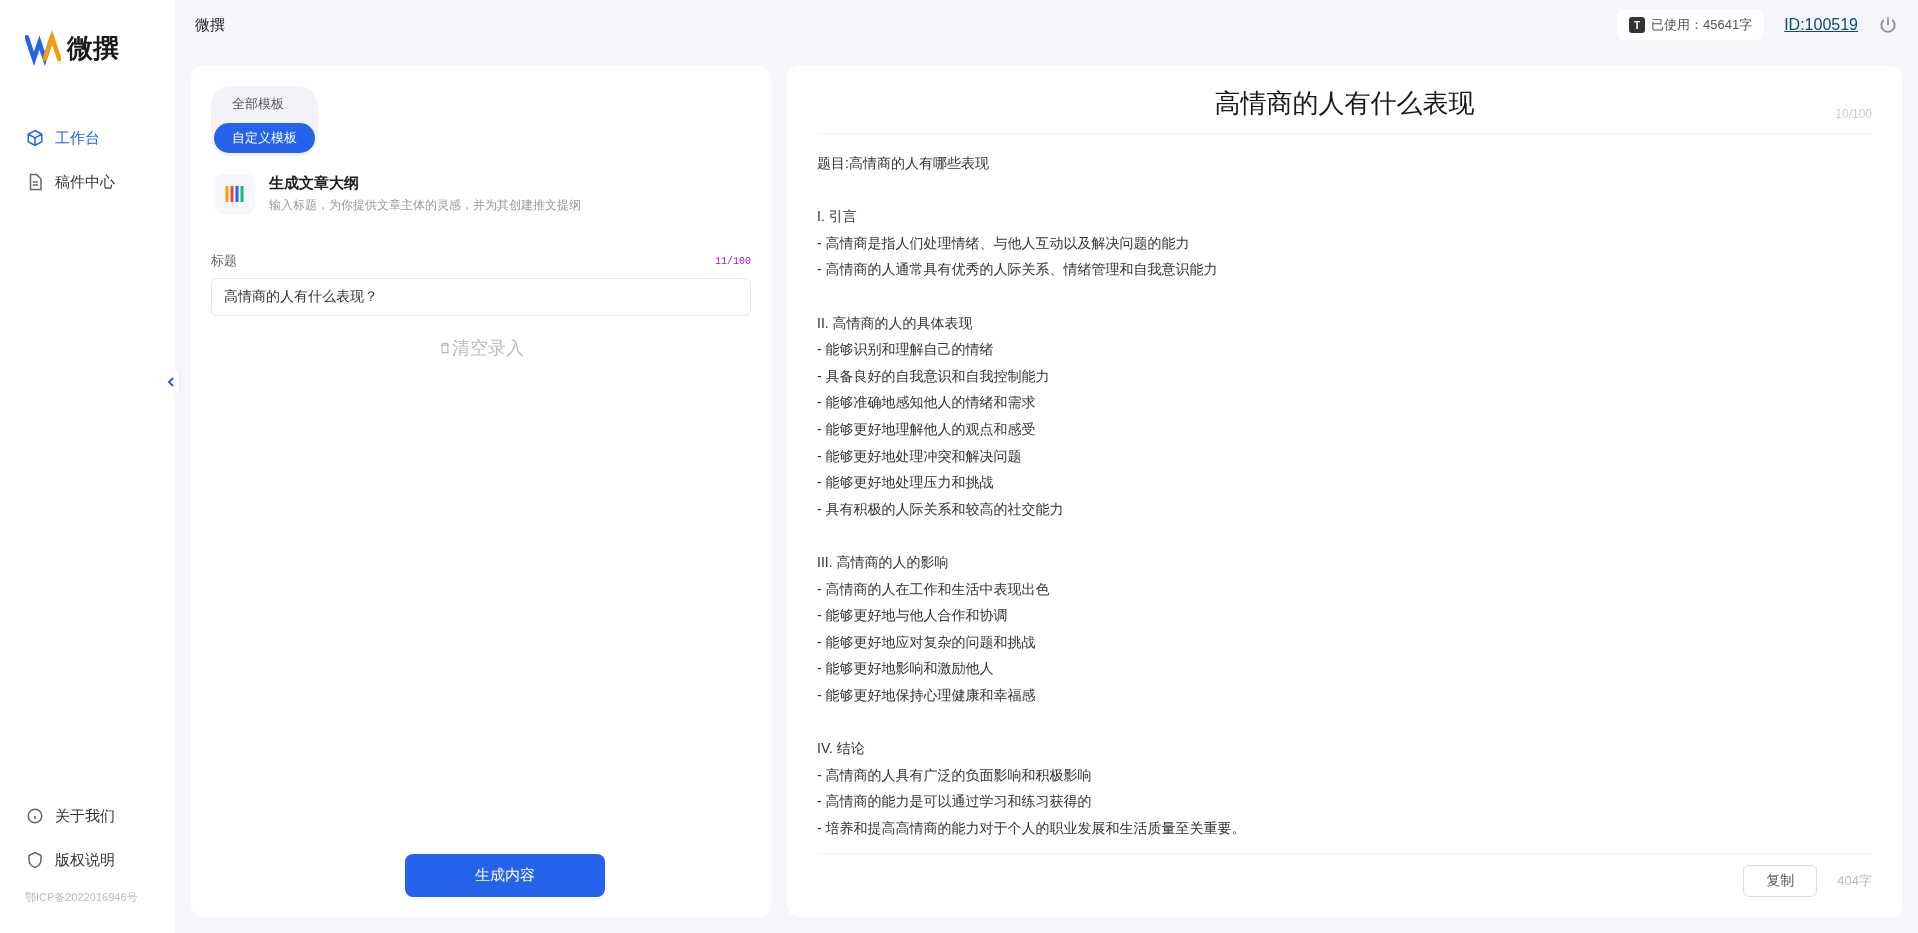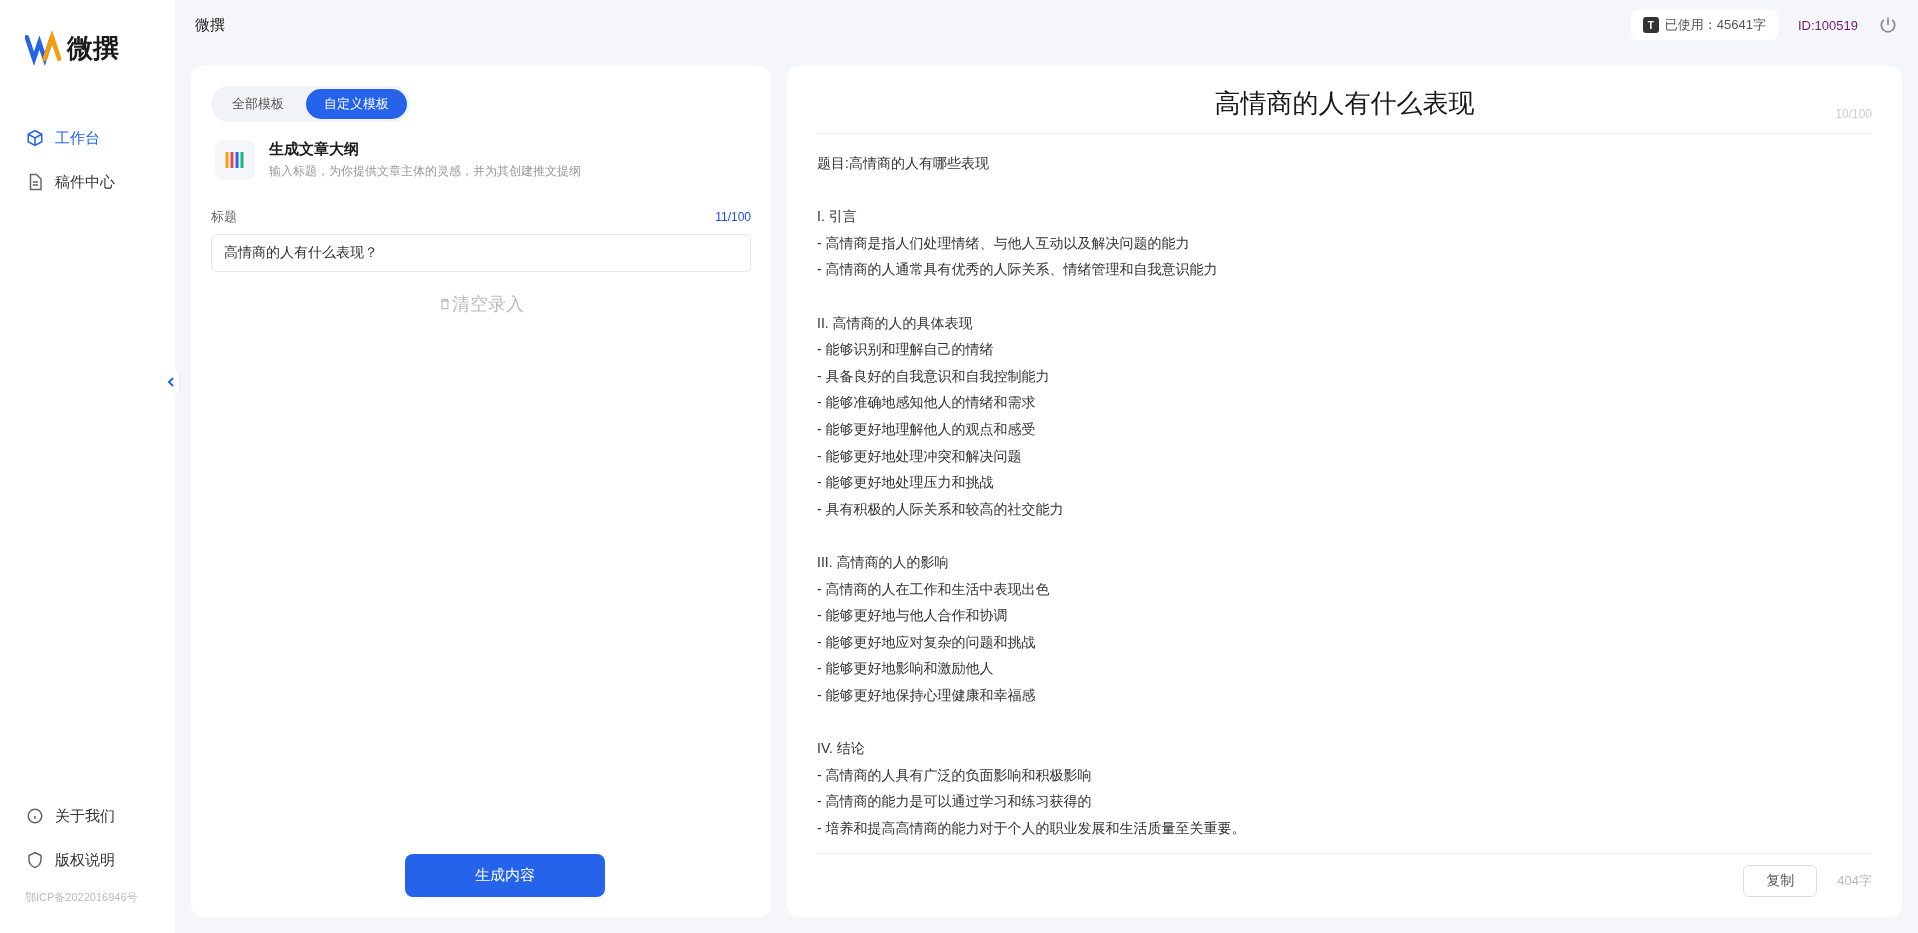"ID:100519" .user-id { color: #701a75 -> #0c4a6e; font-size: 13px -> 16px; text-decoration: none -> underline }
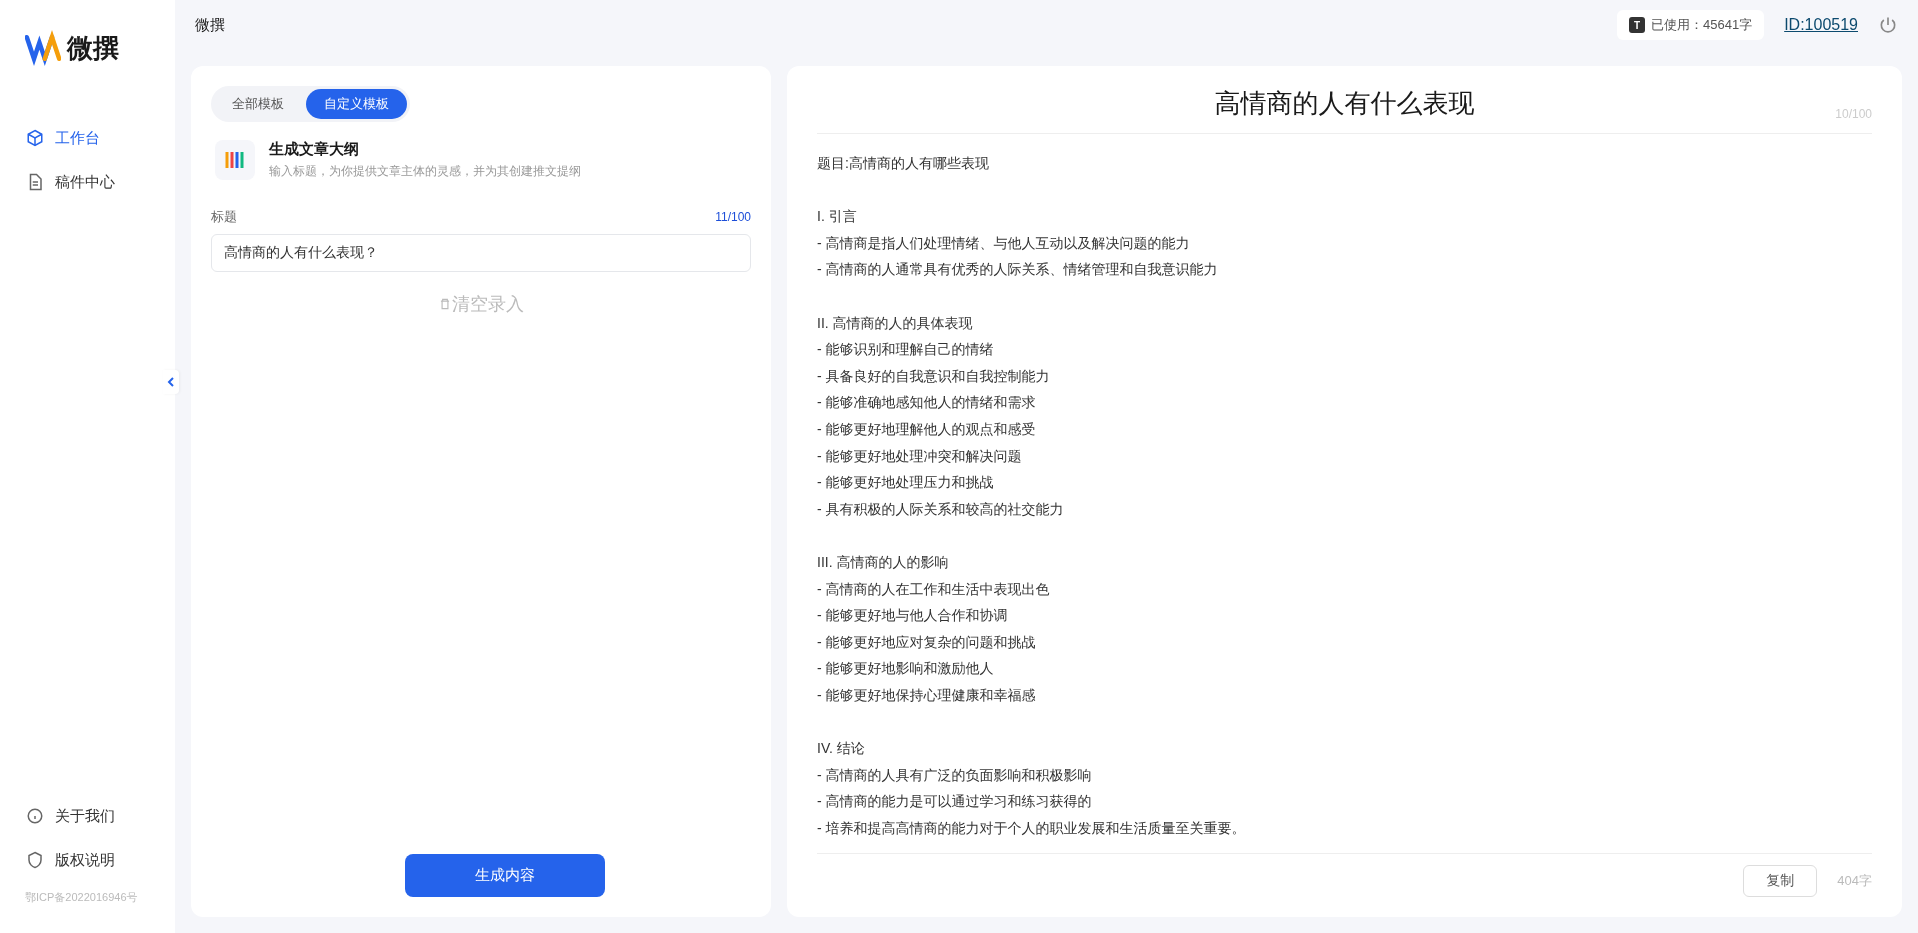"全部模板" .tabs { flex-direction: none -> column }
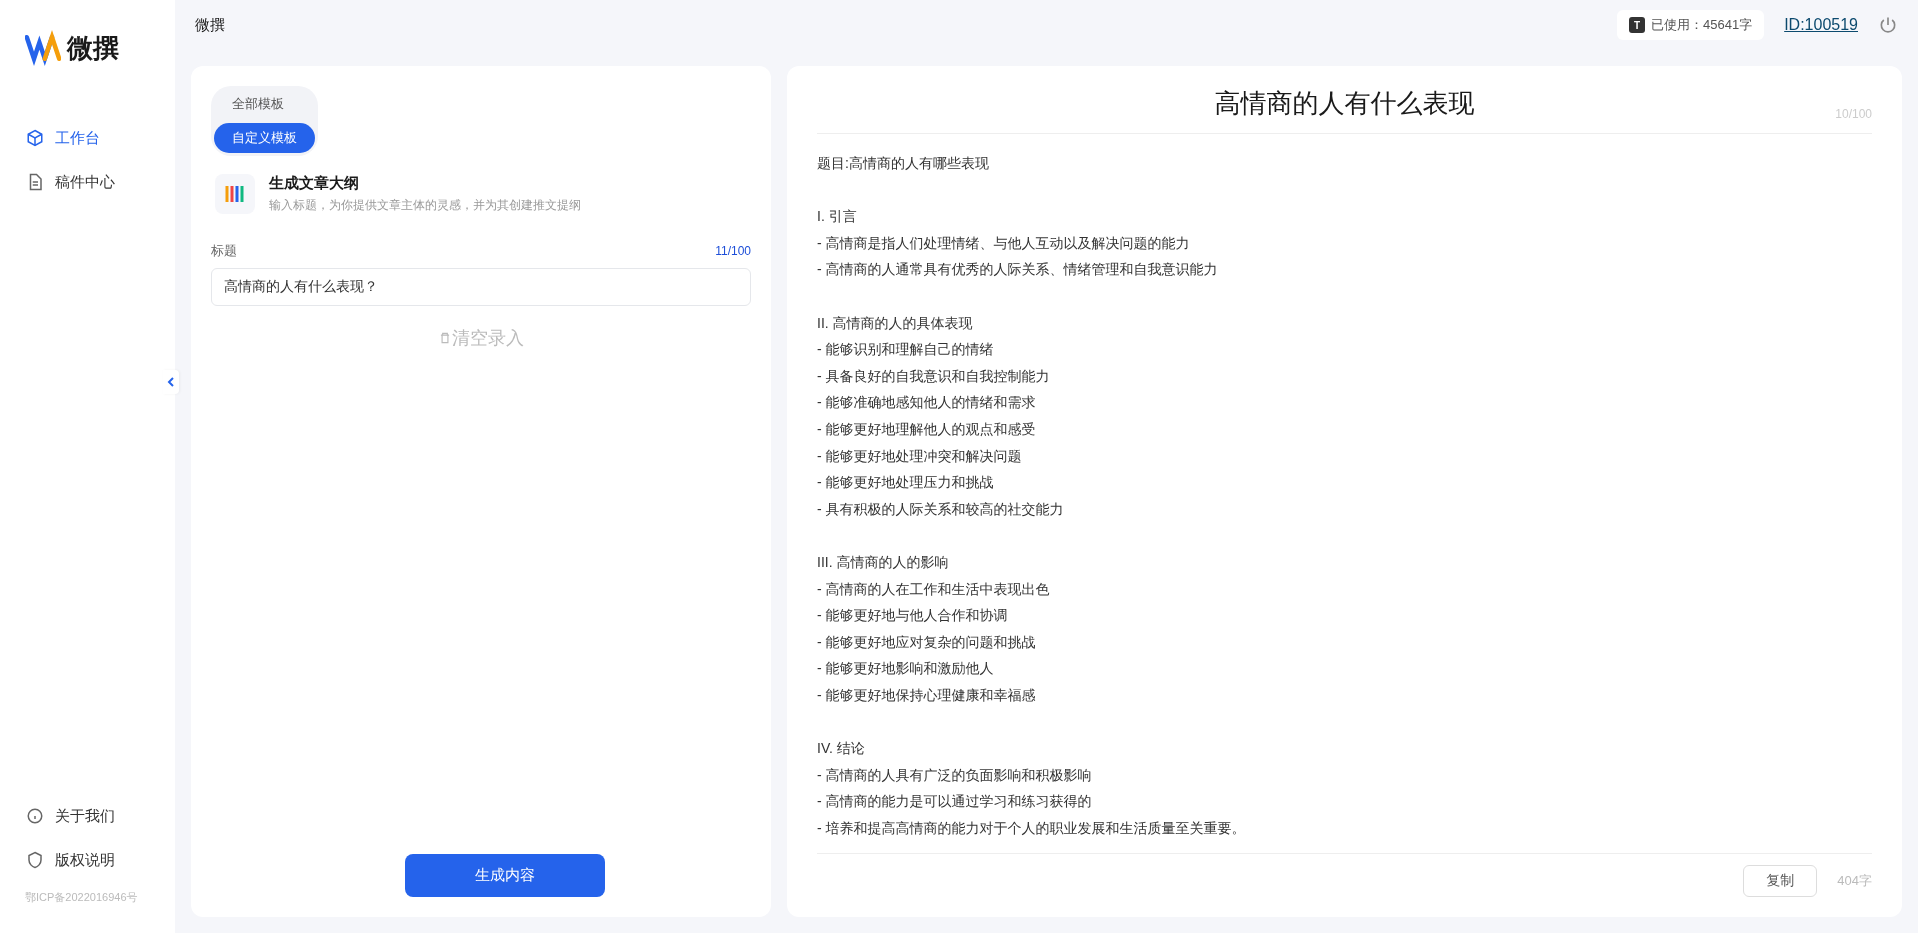"标题" .form-section { margin-top: 10px -> 20px }
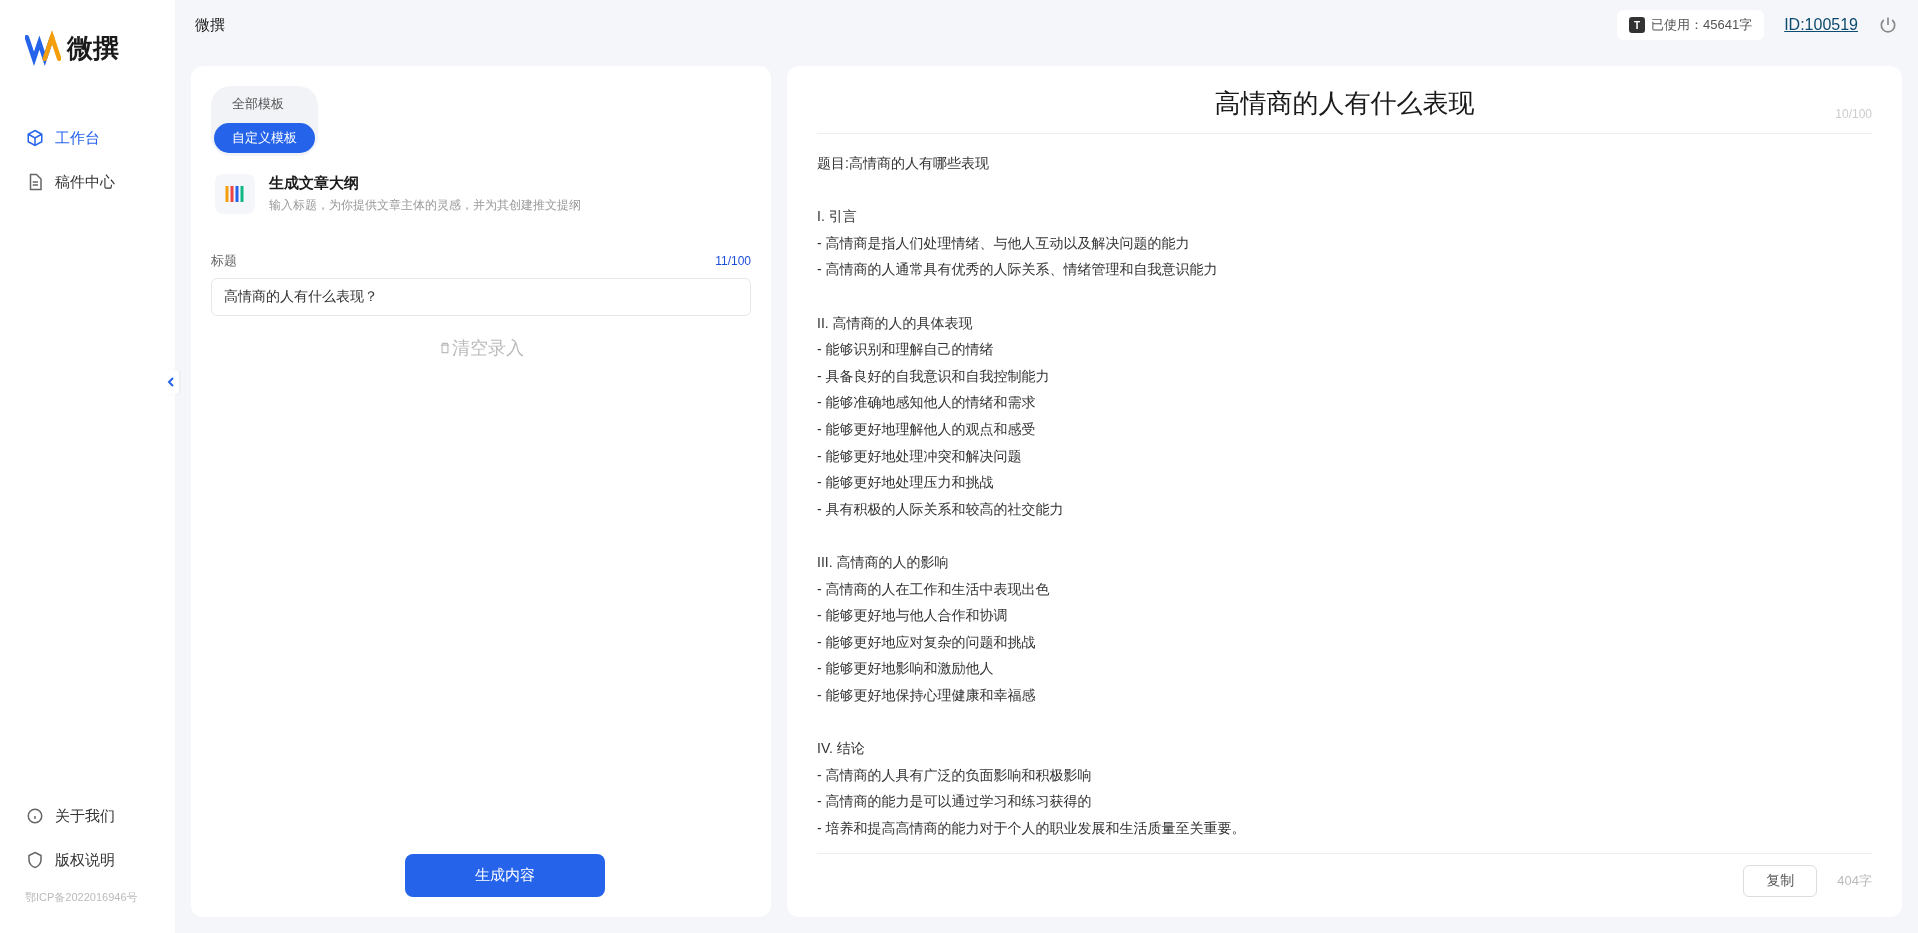"11/100" .form-counter { color: #1d4ed8 -> #a21caf; font-family: none -> Liberation Mono, monospace; font-size: 12px -> 10px }
